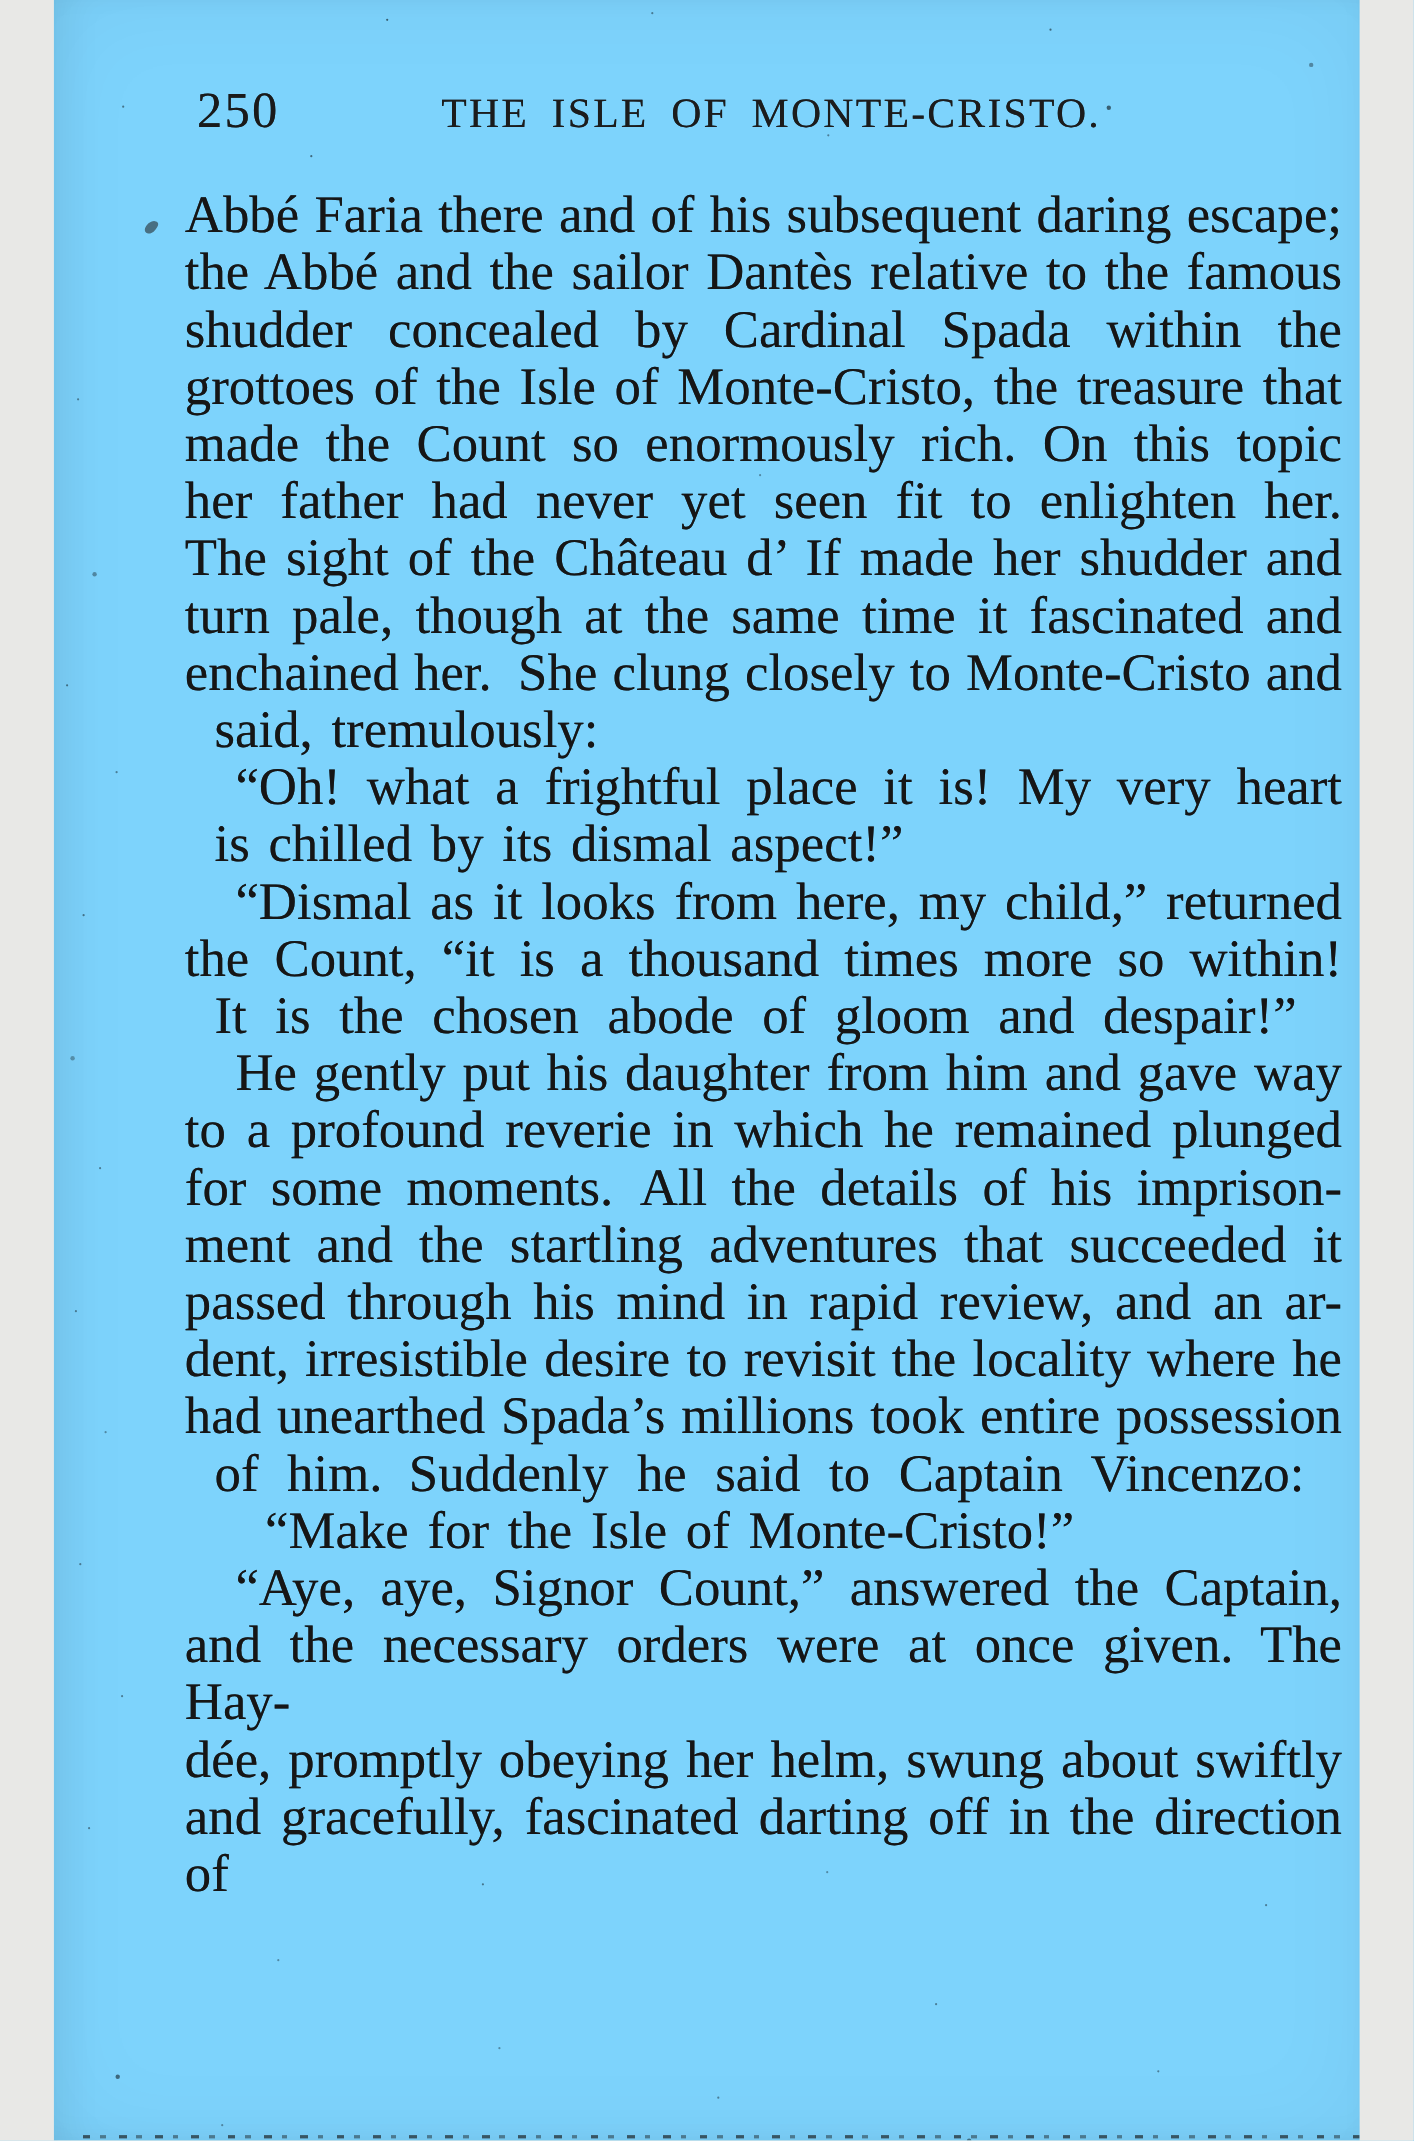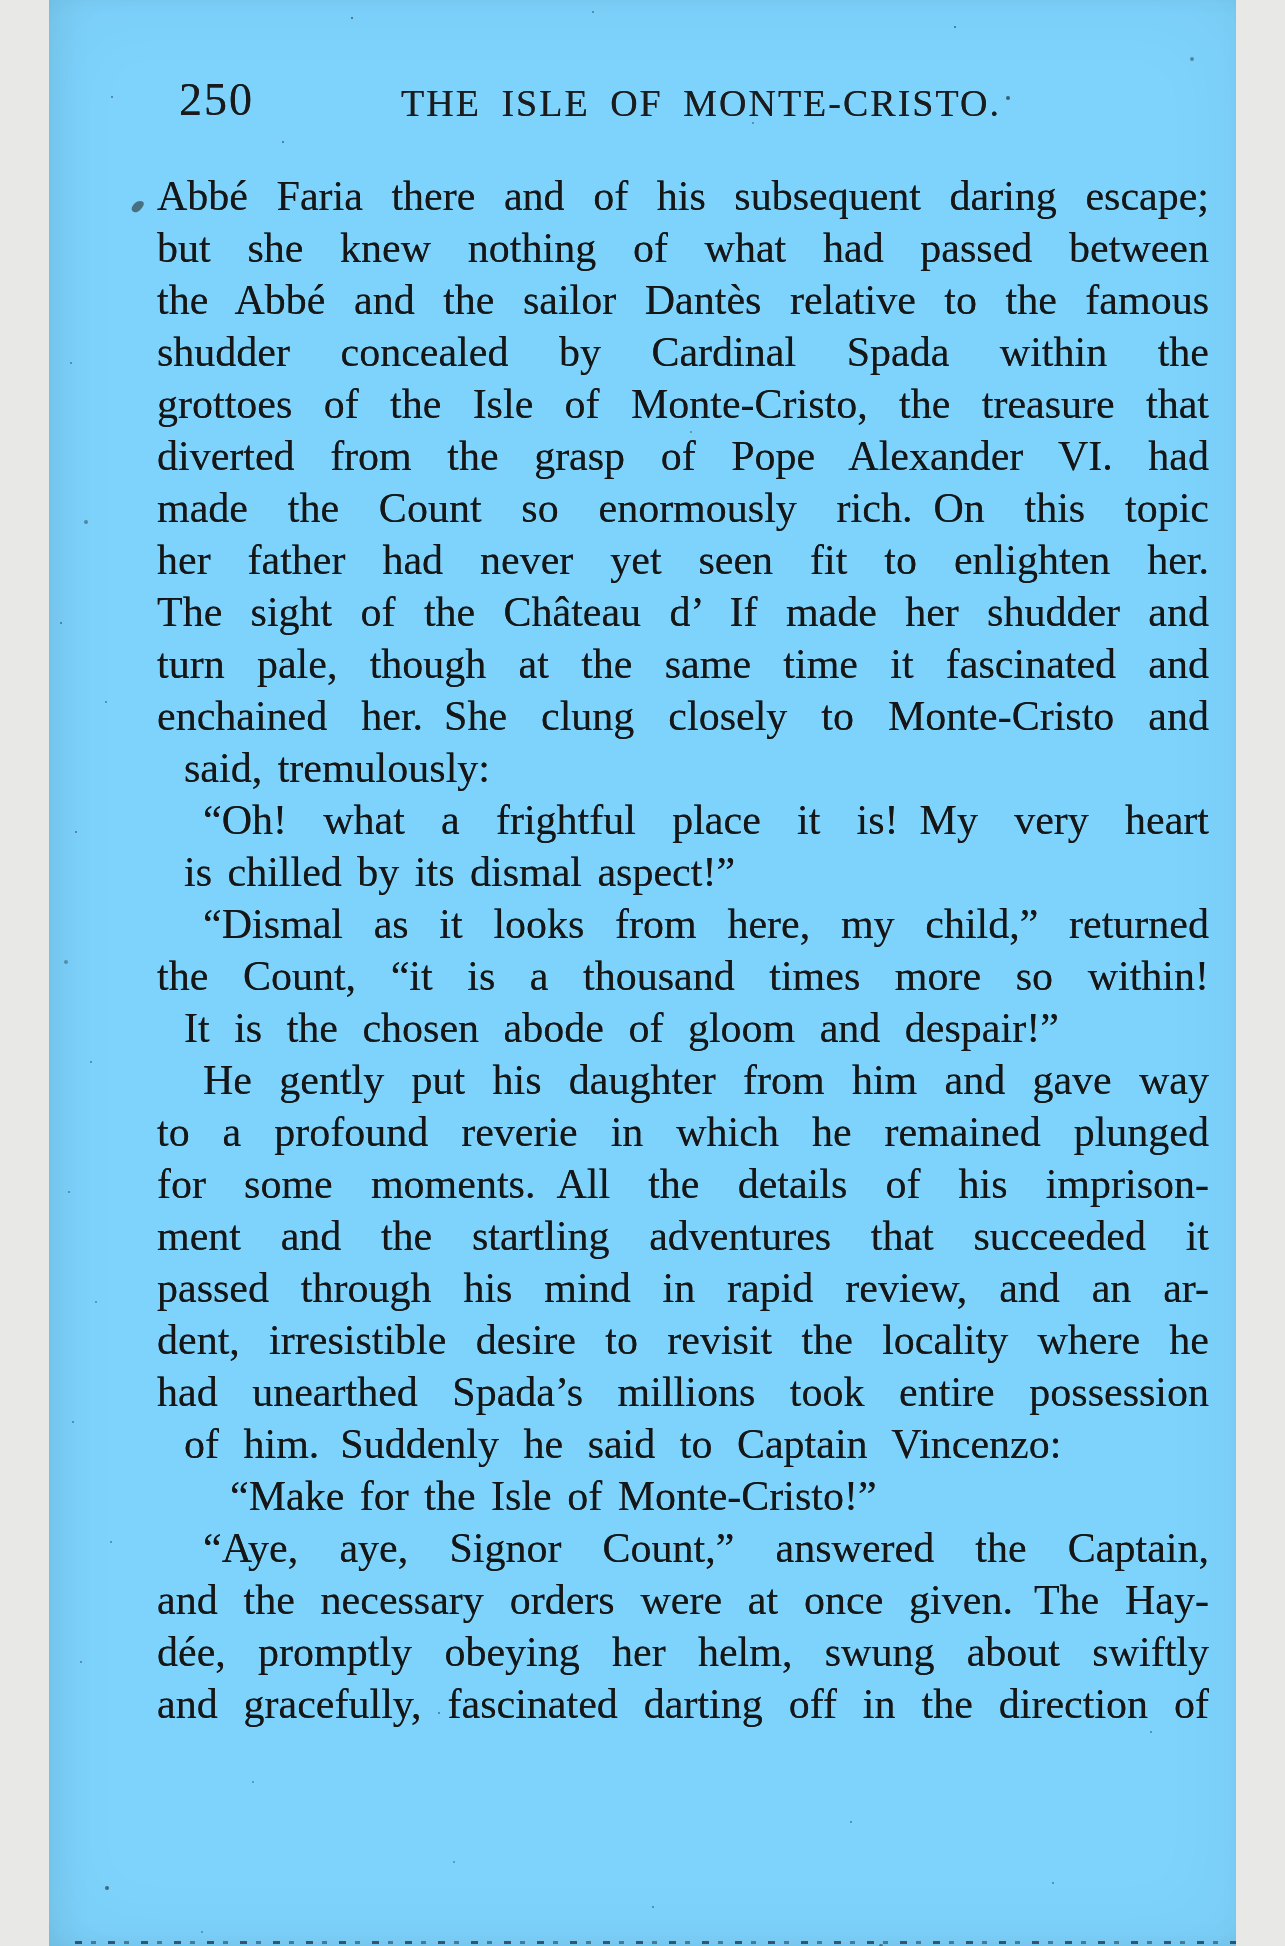"Abbé Faria there and of" .text-block { font-size: 42px -> 48px; left: 108px -> 119px }
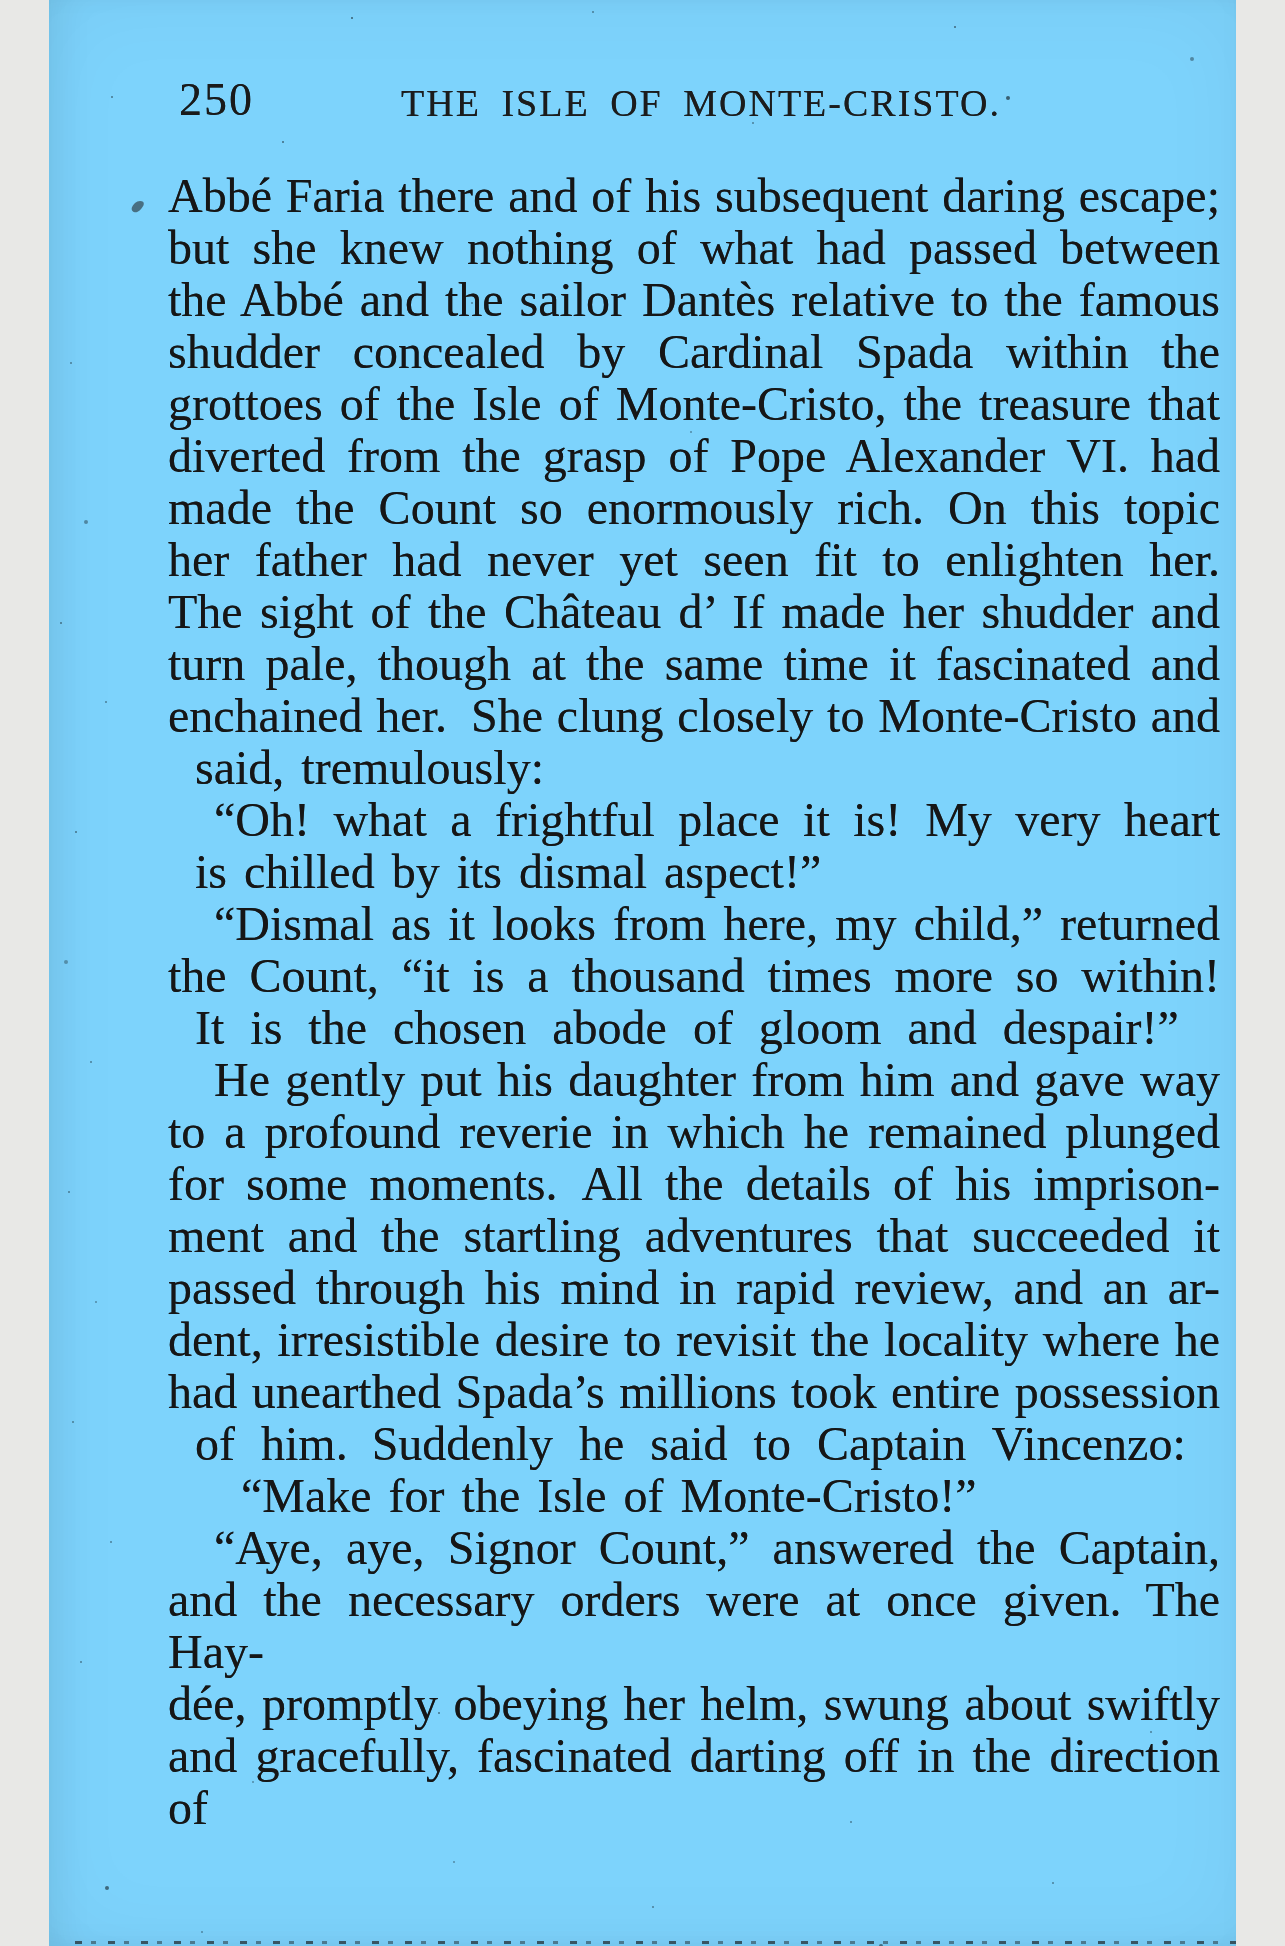"but she knew nothing of" div.line { html: <div>but she knew nothing of what had passed between</div> -> none }
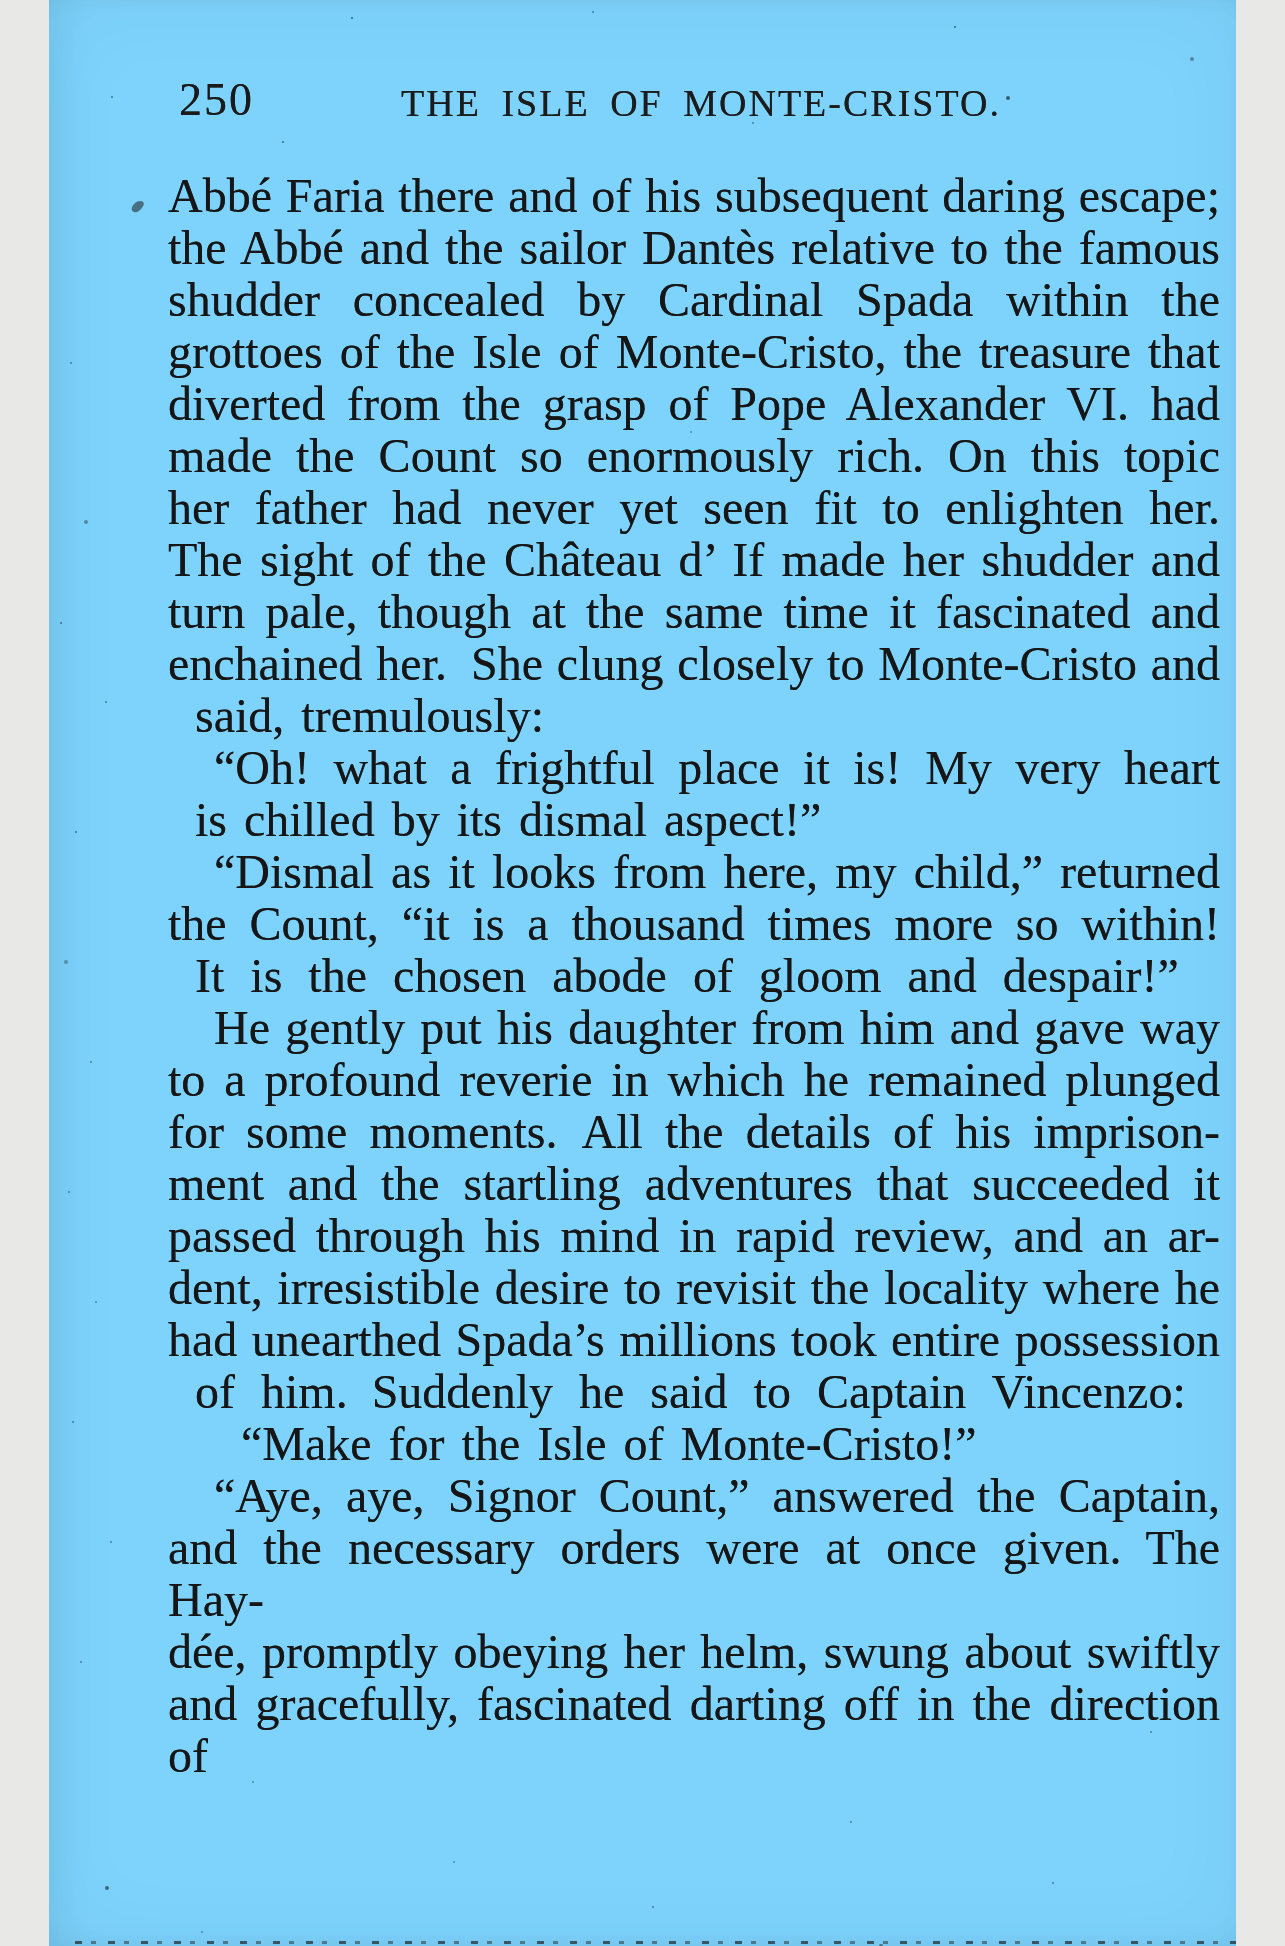"diverted from the grasp of" div.line { html: <div>diverted from the grasp of Pope Alexander VI. had</div> -> none }
